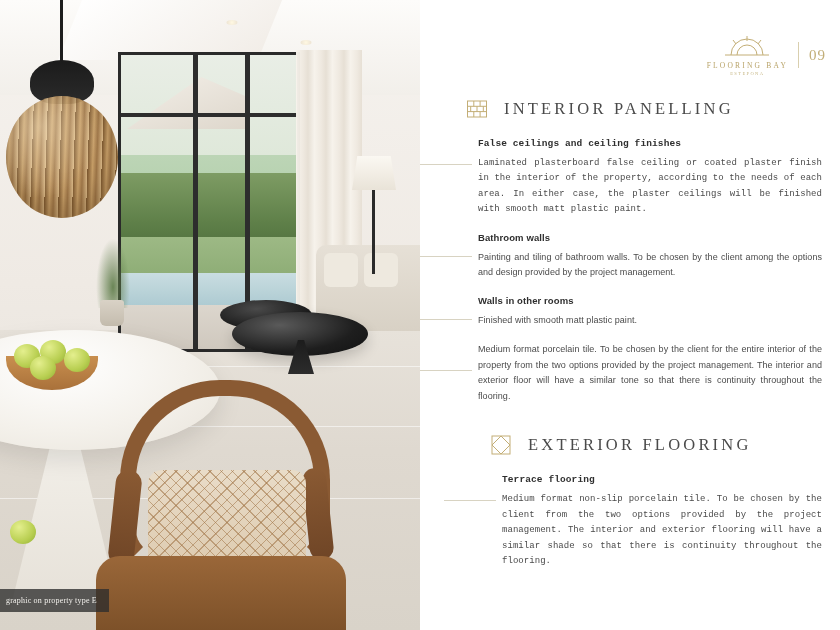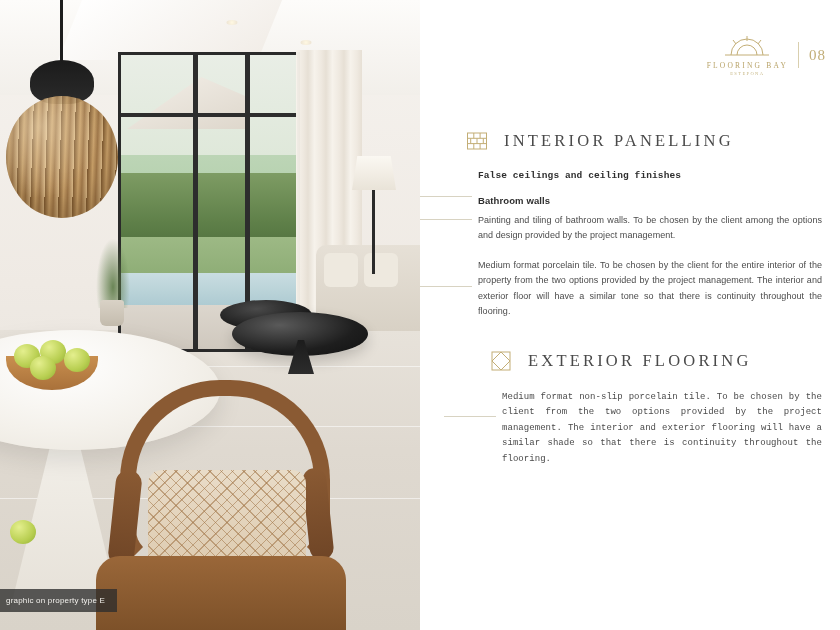"08" div.page-num { text: 08 -> 09 }
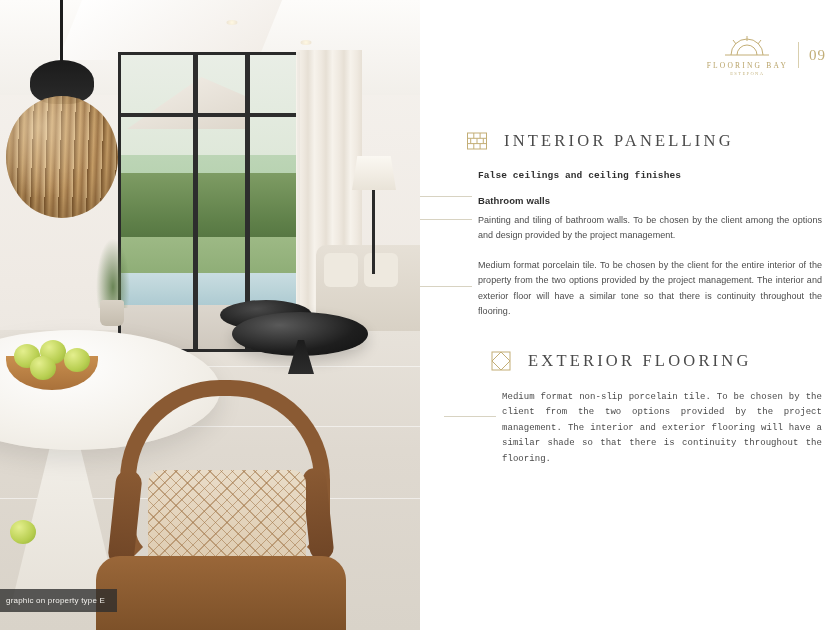"INTERIOR PANELLING" .sec-interior { margin-top: 32px -> none }
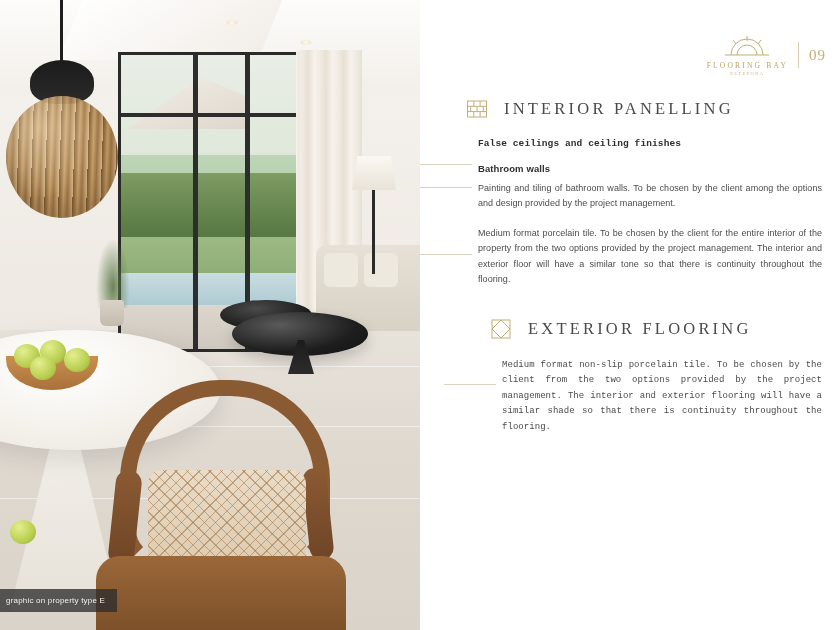"Laminated plasterboard false ceiling or" p.block-body { html: none -> <p>Laminated plasterboard false ceiling or coated plaster finish in the interior of the property, according to the needs of each area. In either case, the plaster ceilings will be finished with smooth matt plastic paint.</p> }
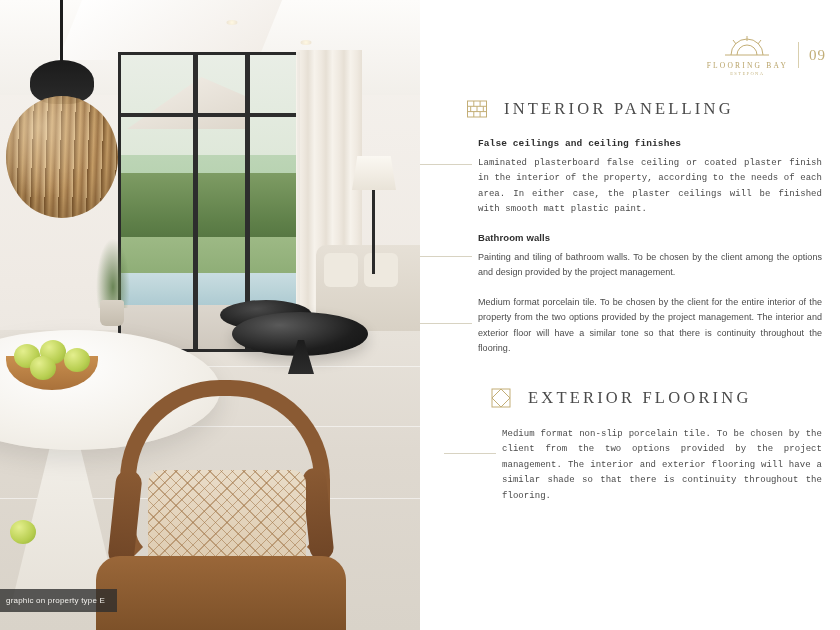"Walls in other rooms" div.block { html: none -> <div> <div>Walls in other rooms</div> <div></div> <p>Finished with smooth matt plastic paint.</p> </div> }
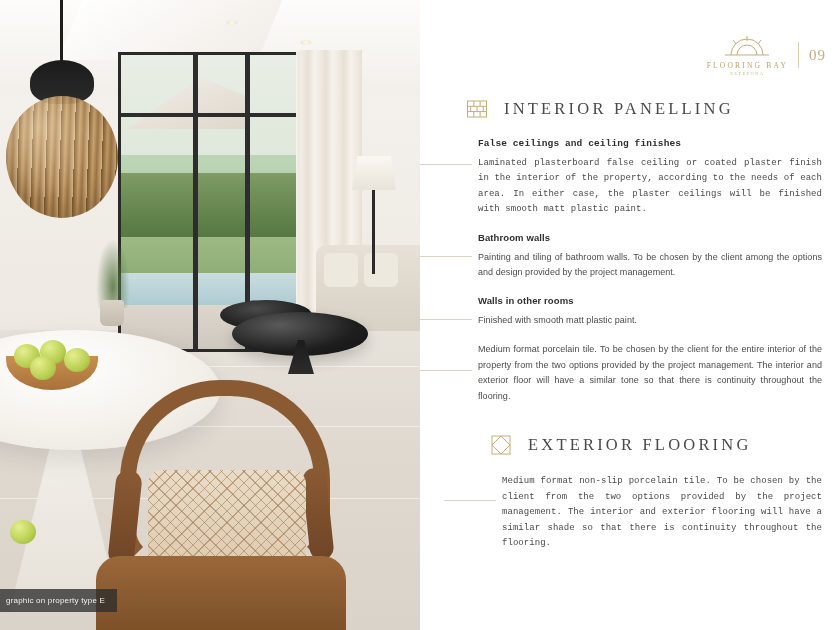"Terrace flooring" div.block-title { html: none -> <div>Terrace flooring</div> }
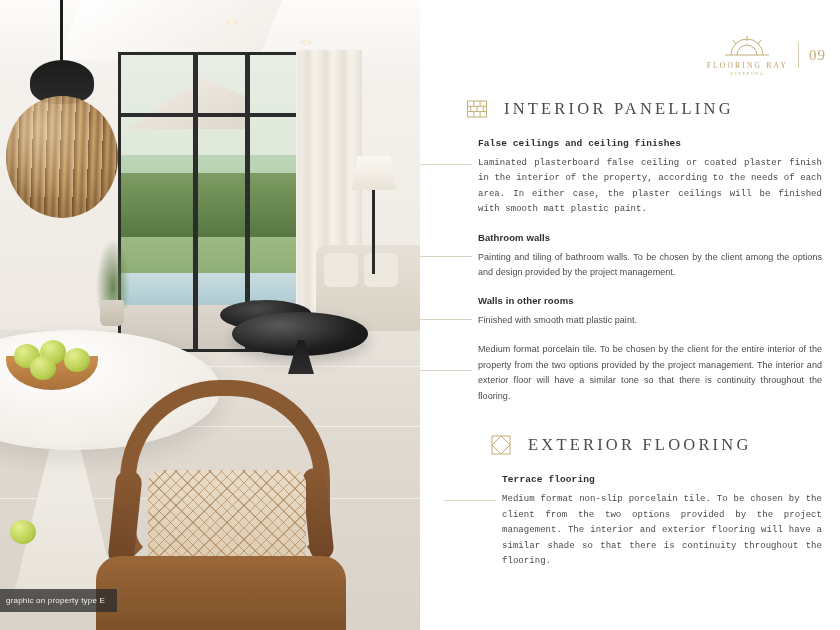"graphic on property type E" .photo-panel { font-family: none -> Liberation Serif, serif }
